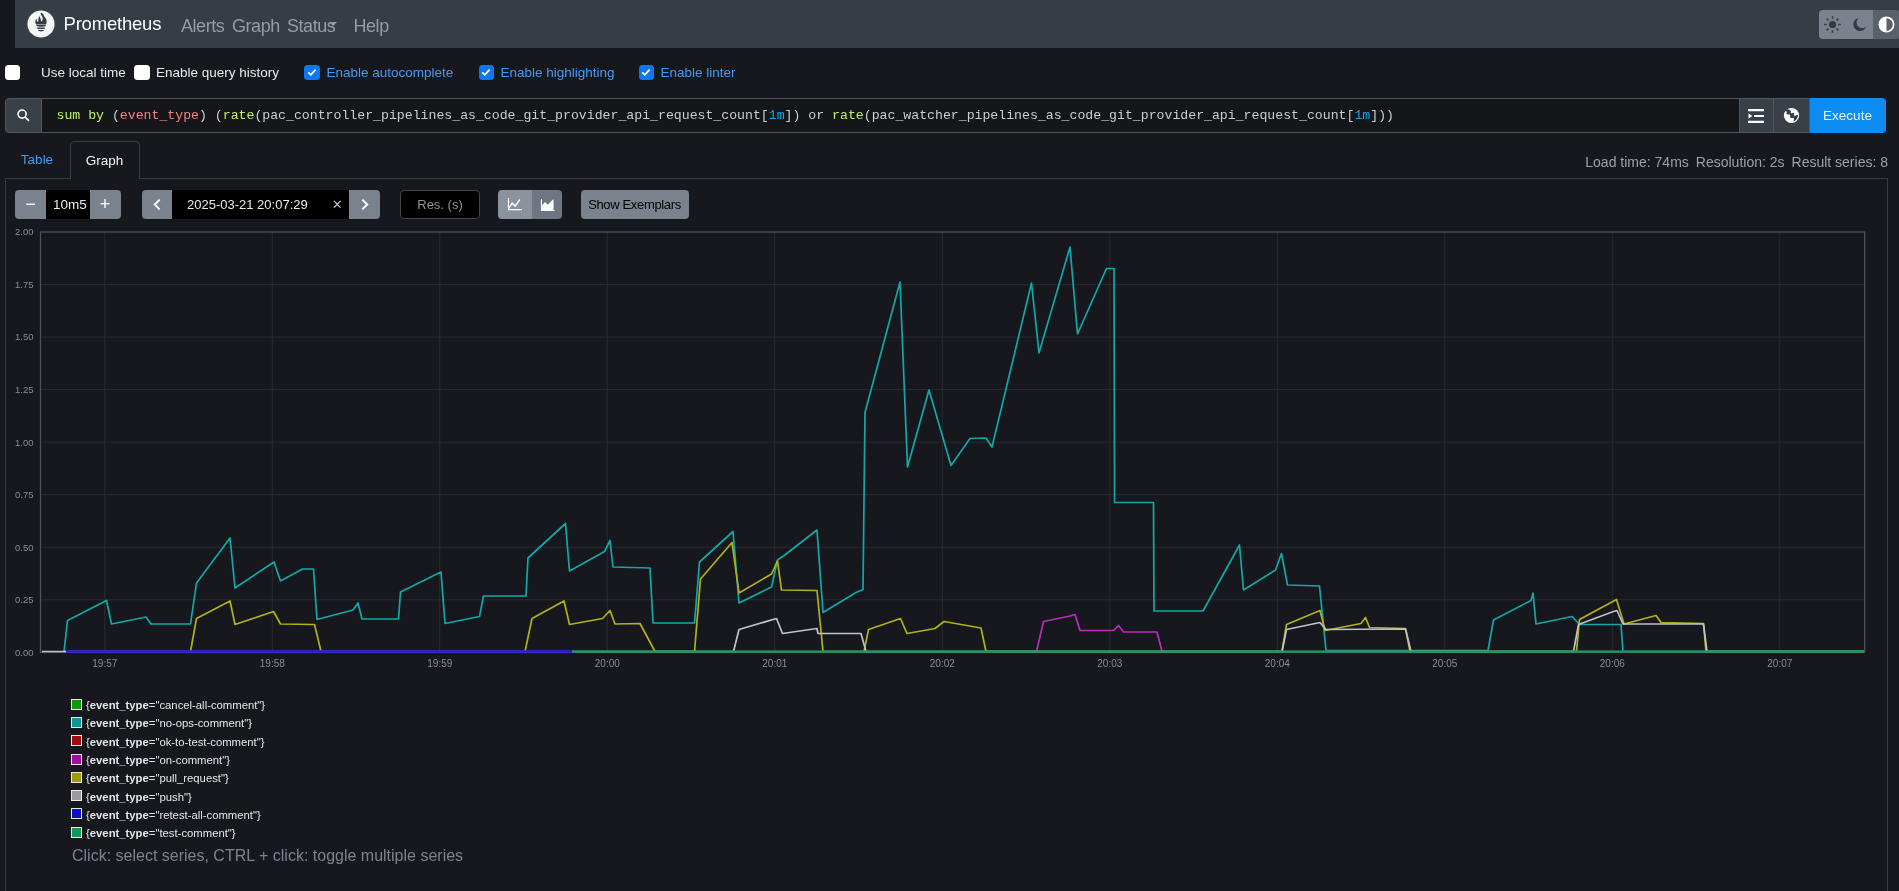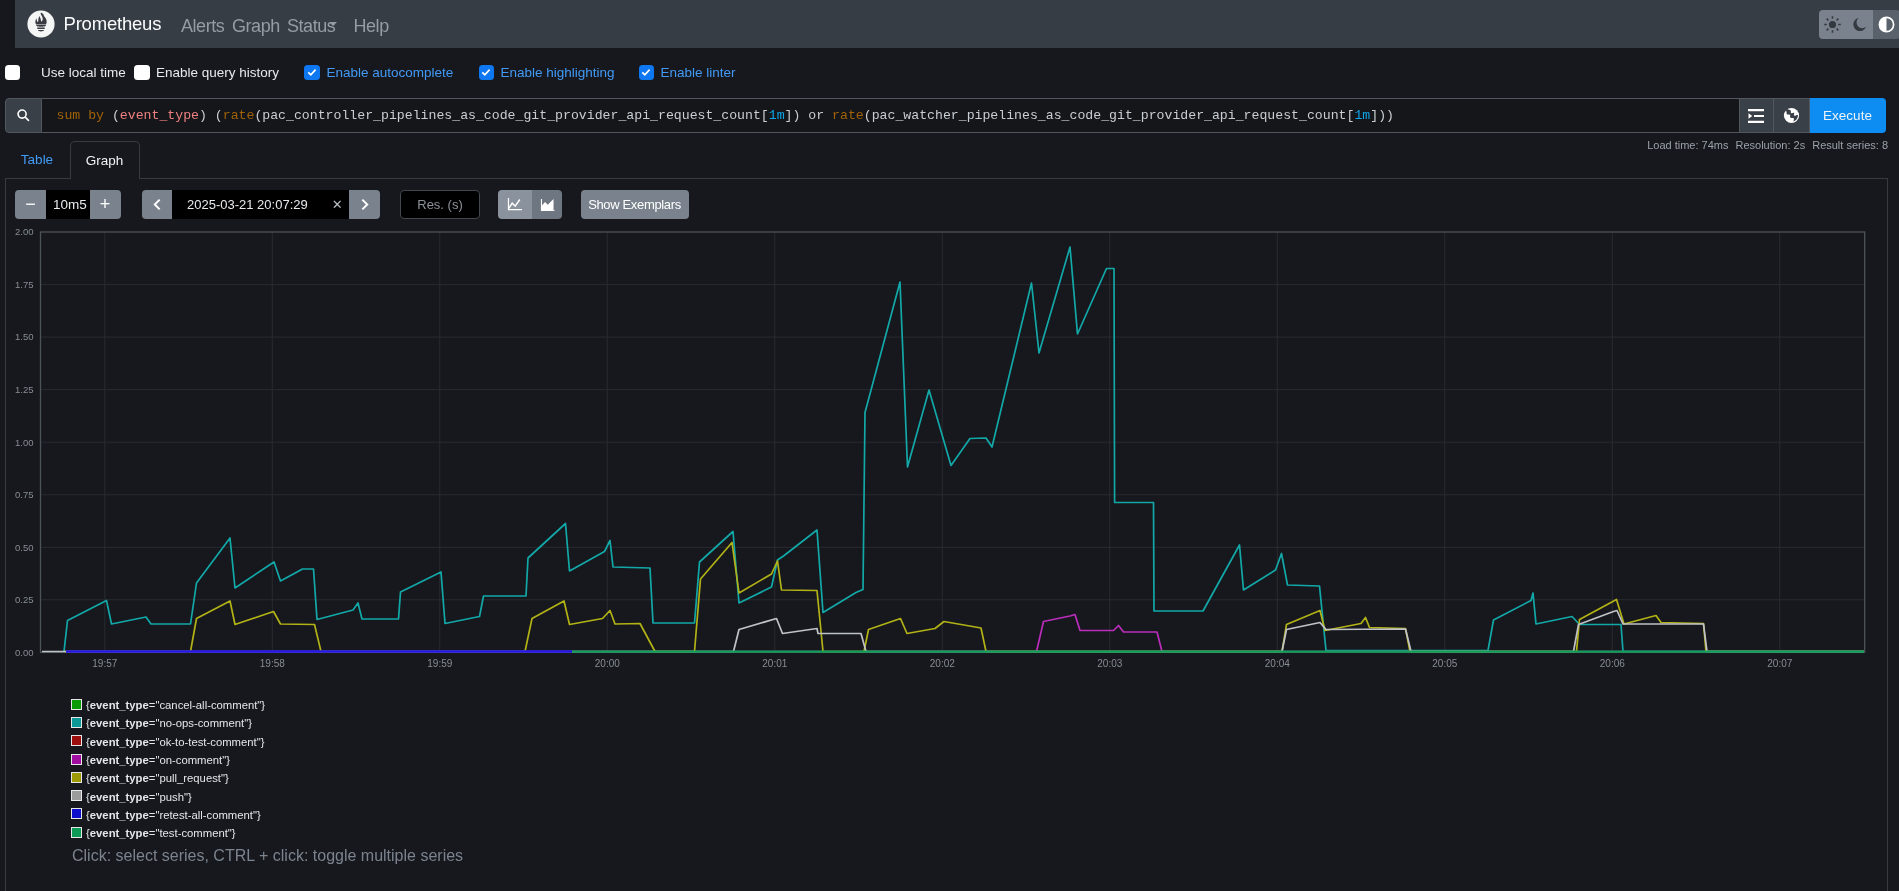"sum by" .kw { color: #a16207 -> #bef264 }
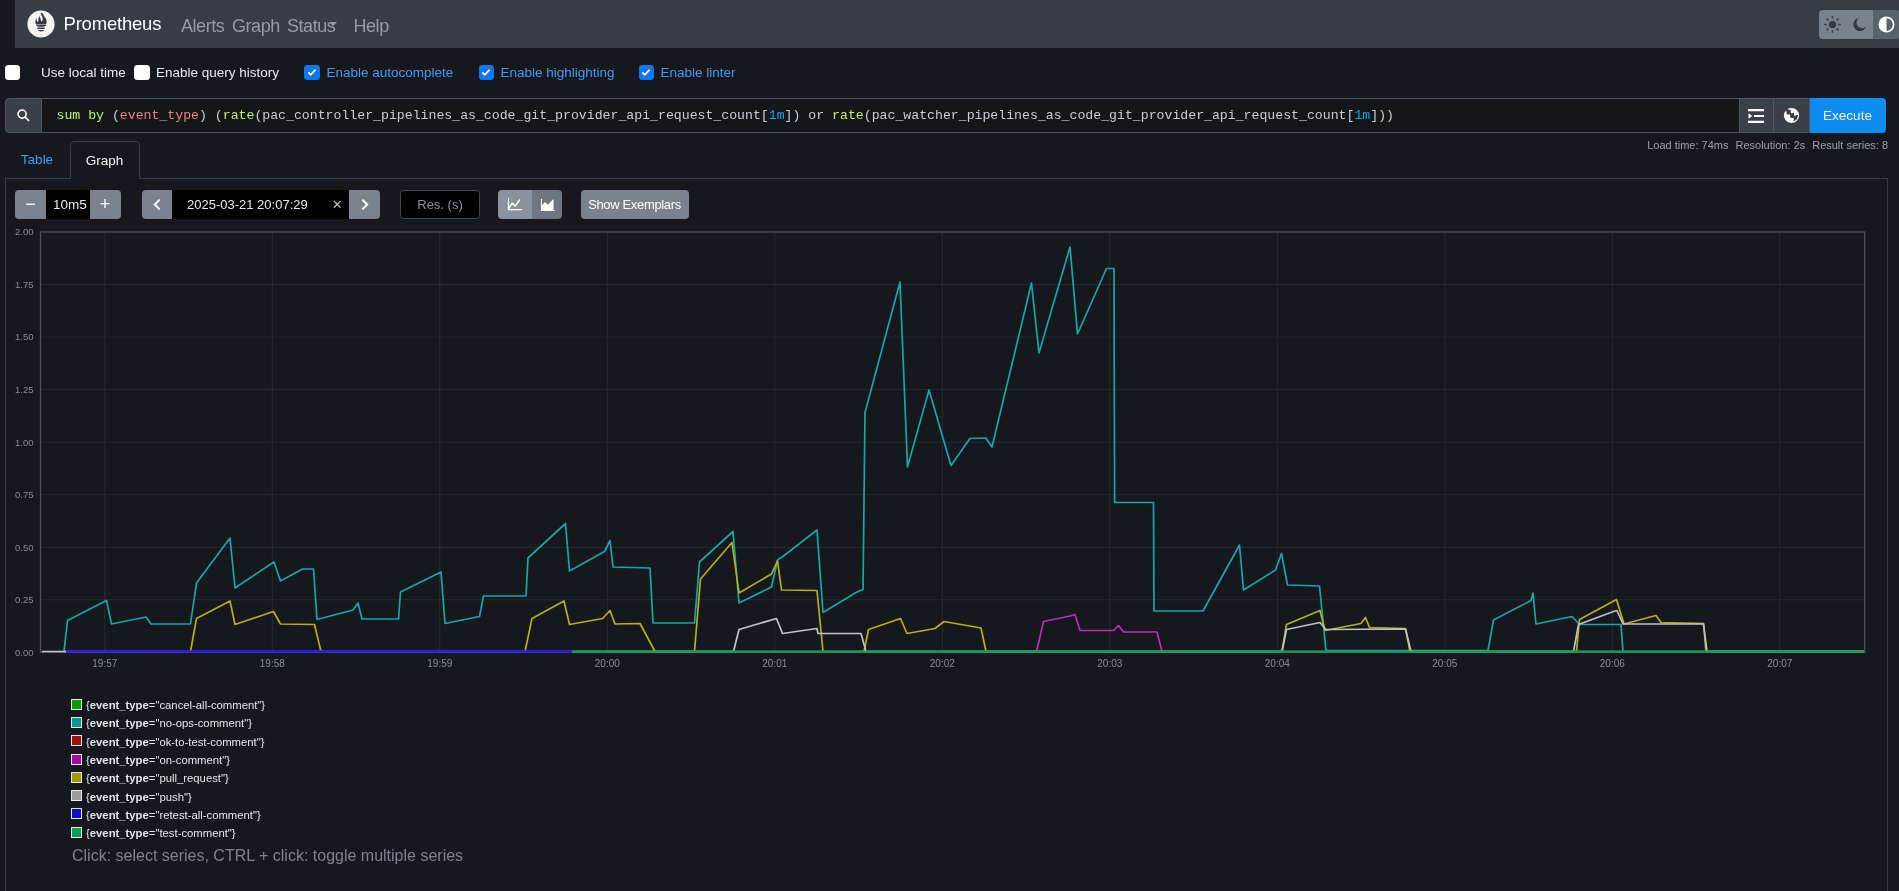"Load time: 74ms Resolution: 2s" #info { font-size: 11px -> 14px; top: 139px -> 154px }
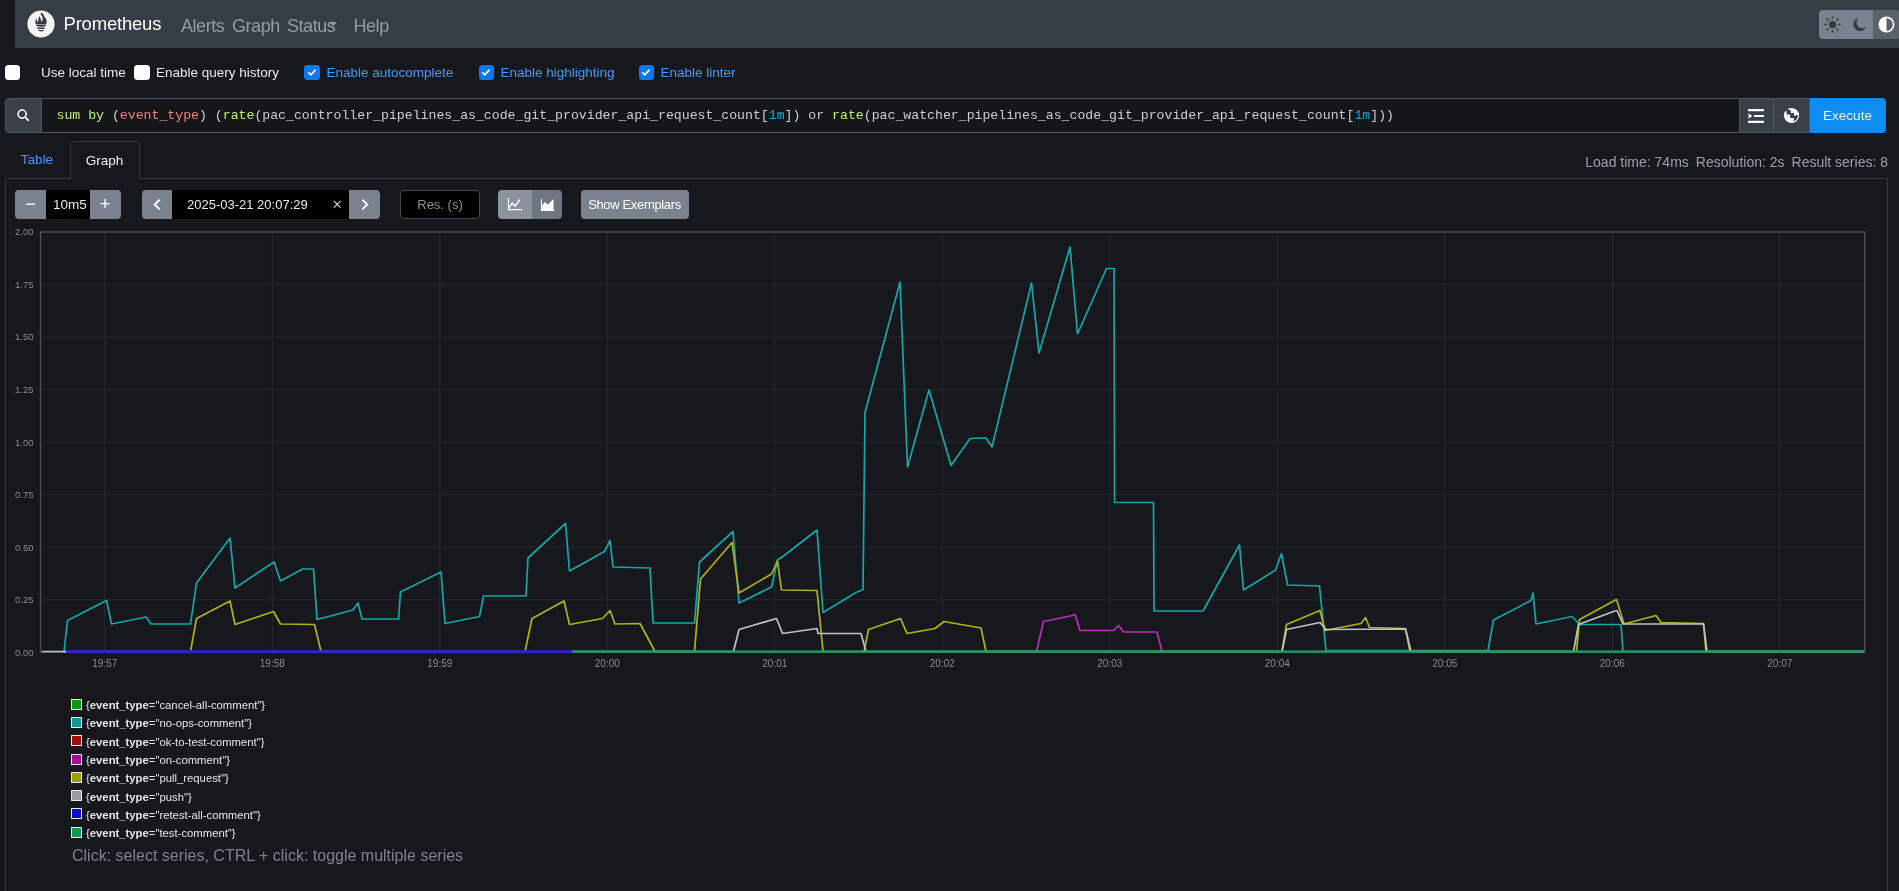"Show Exemplars" #showex { color: #ffffff -> #000000 }
